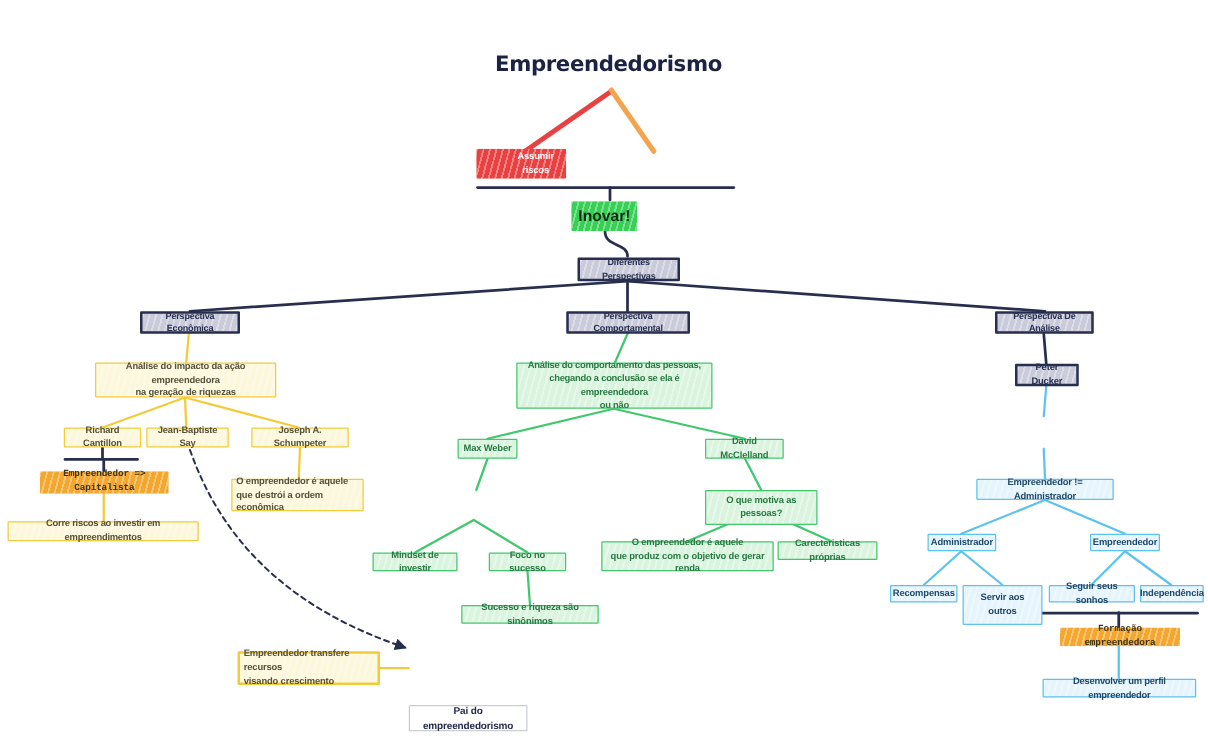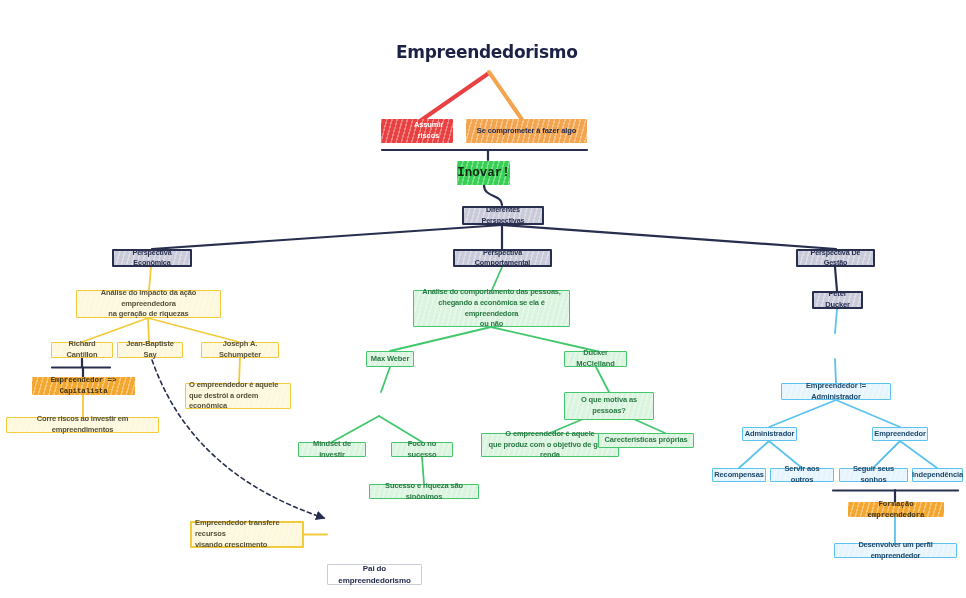"Se comprometer à fazer algo" div.node { html: <div>Se comprometer à fazer algo</div> -> none }
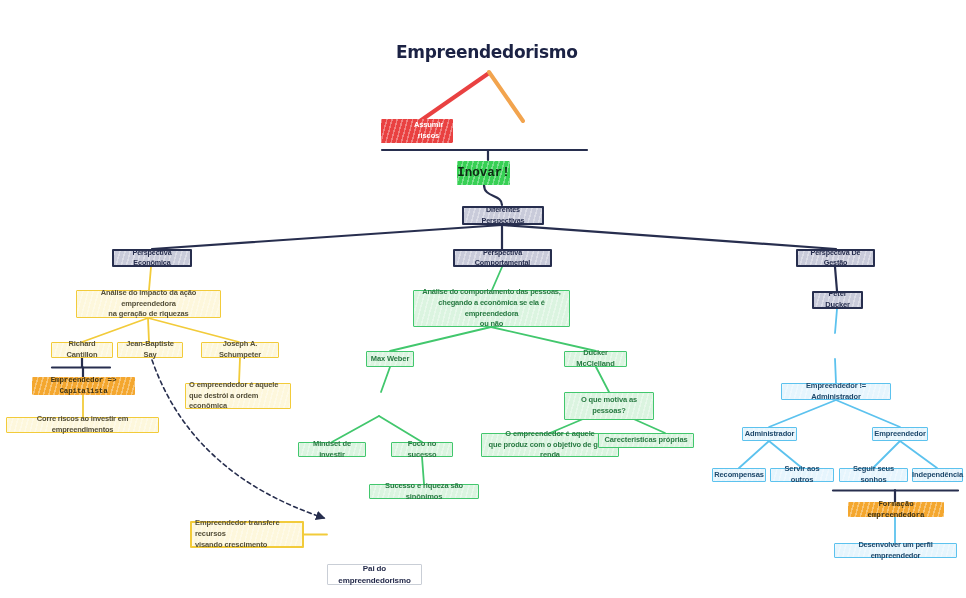"Inovar!" .sk-inovar { font-family: Liberation Mono, monospace -> none }
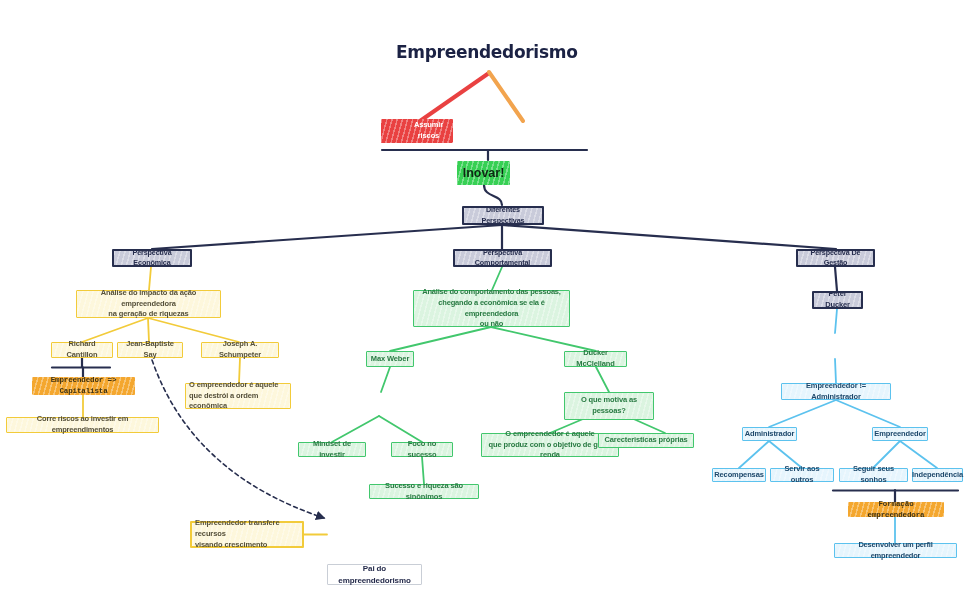"Perspectiva De Gestão" div.node { text: Gestão -> Análise }
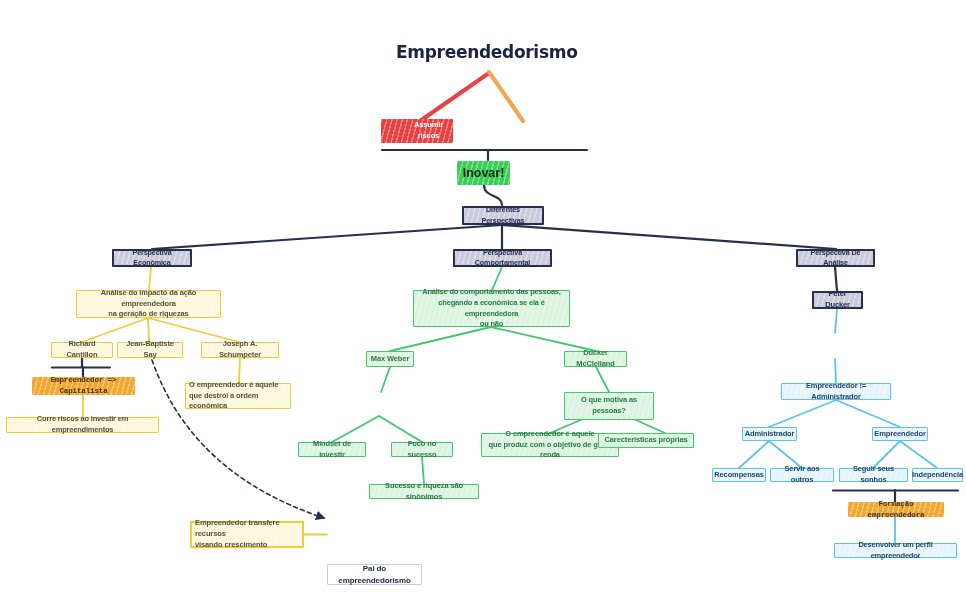"Análise do comportamento das pessoas," div.node { text: econômica -> conclusão }
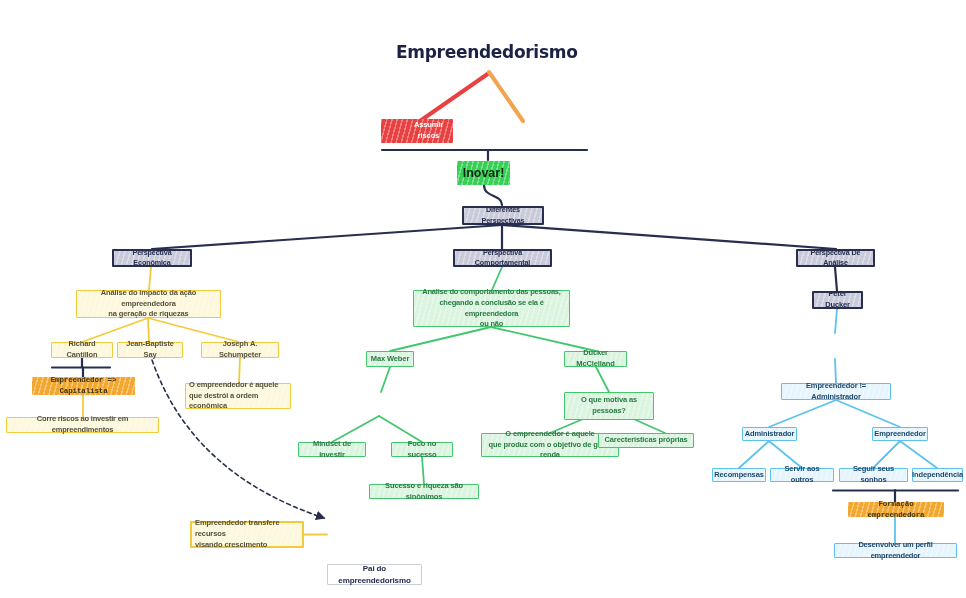"Ducker McClelland" div.node { text: Ducker -> David }
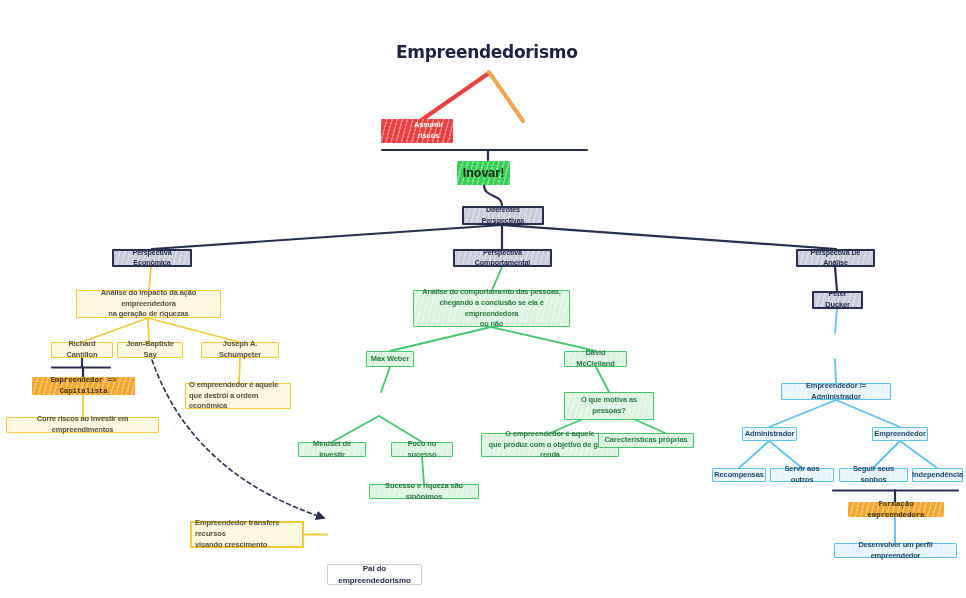"Carecteristicas próprias" #n-carect { left: 598px -> 622px; width: 96px -> 80px }
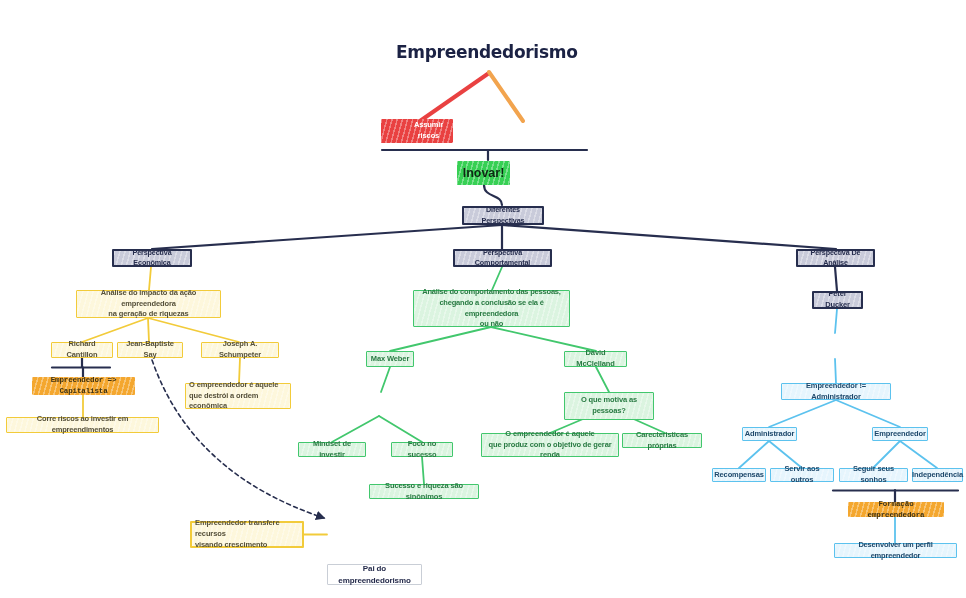"Servir aos outros" #n-servir { height: 14px -> 32px }
